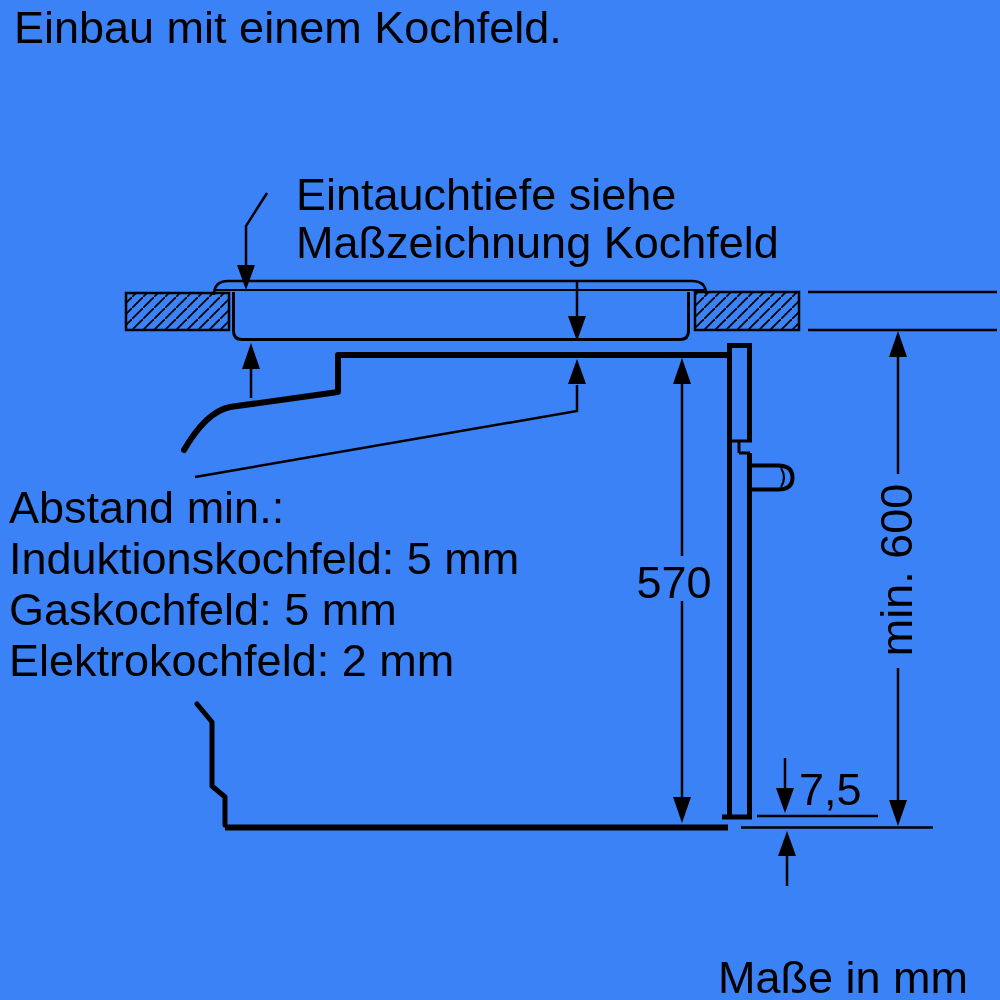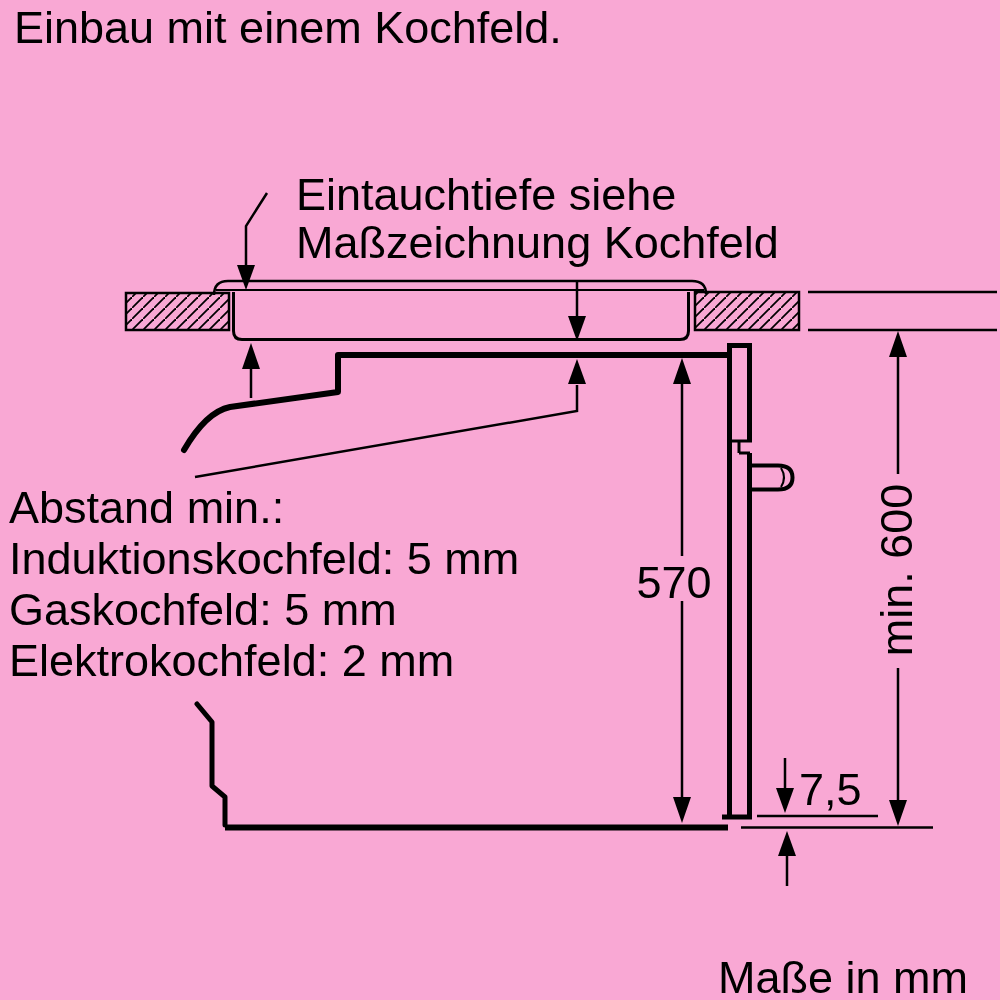"Einbau mit einem Kochfeld." .stage { background: #f9a8d4 -> #3b82f6 }
